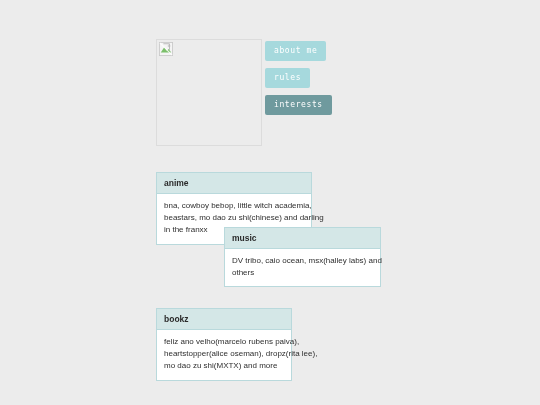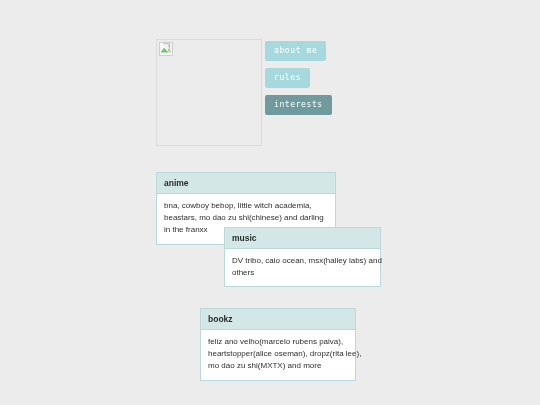"anime" #card-anime { width: 180px -> 156px }
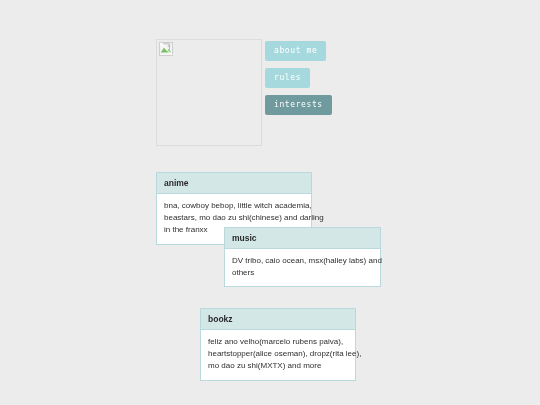"bookz" #card-bookz { margin-left: 44px -> none; width: 156px -> 136px }
